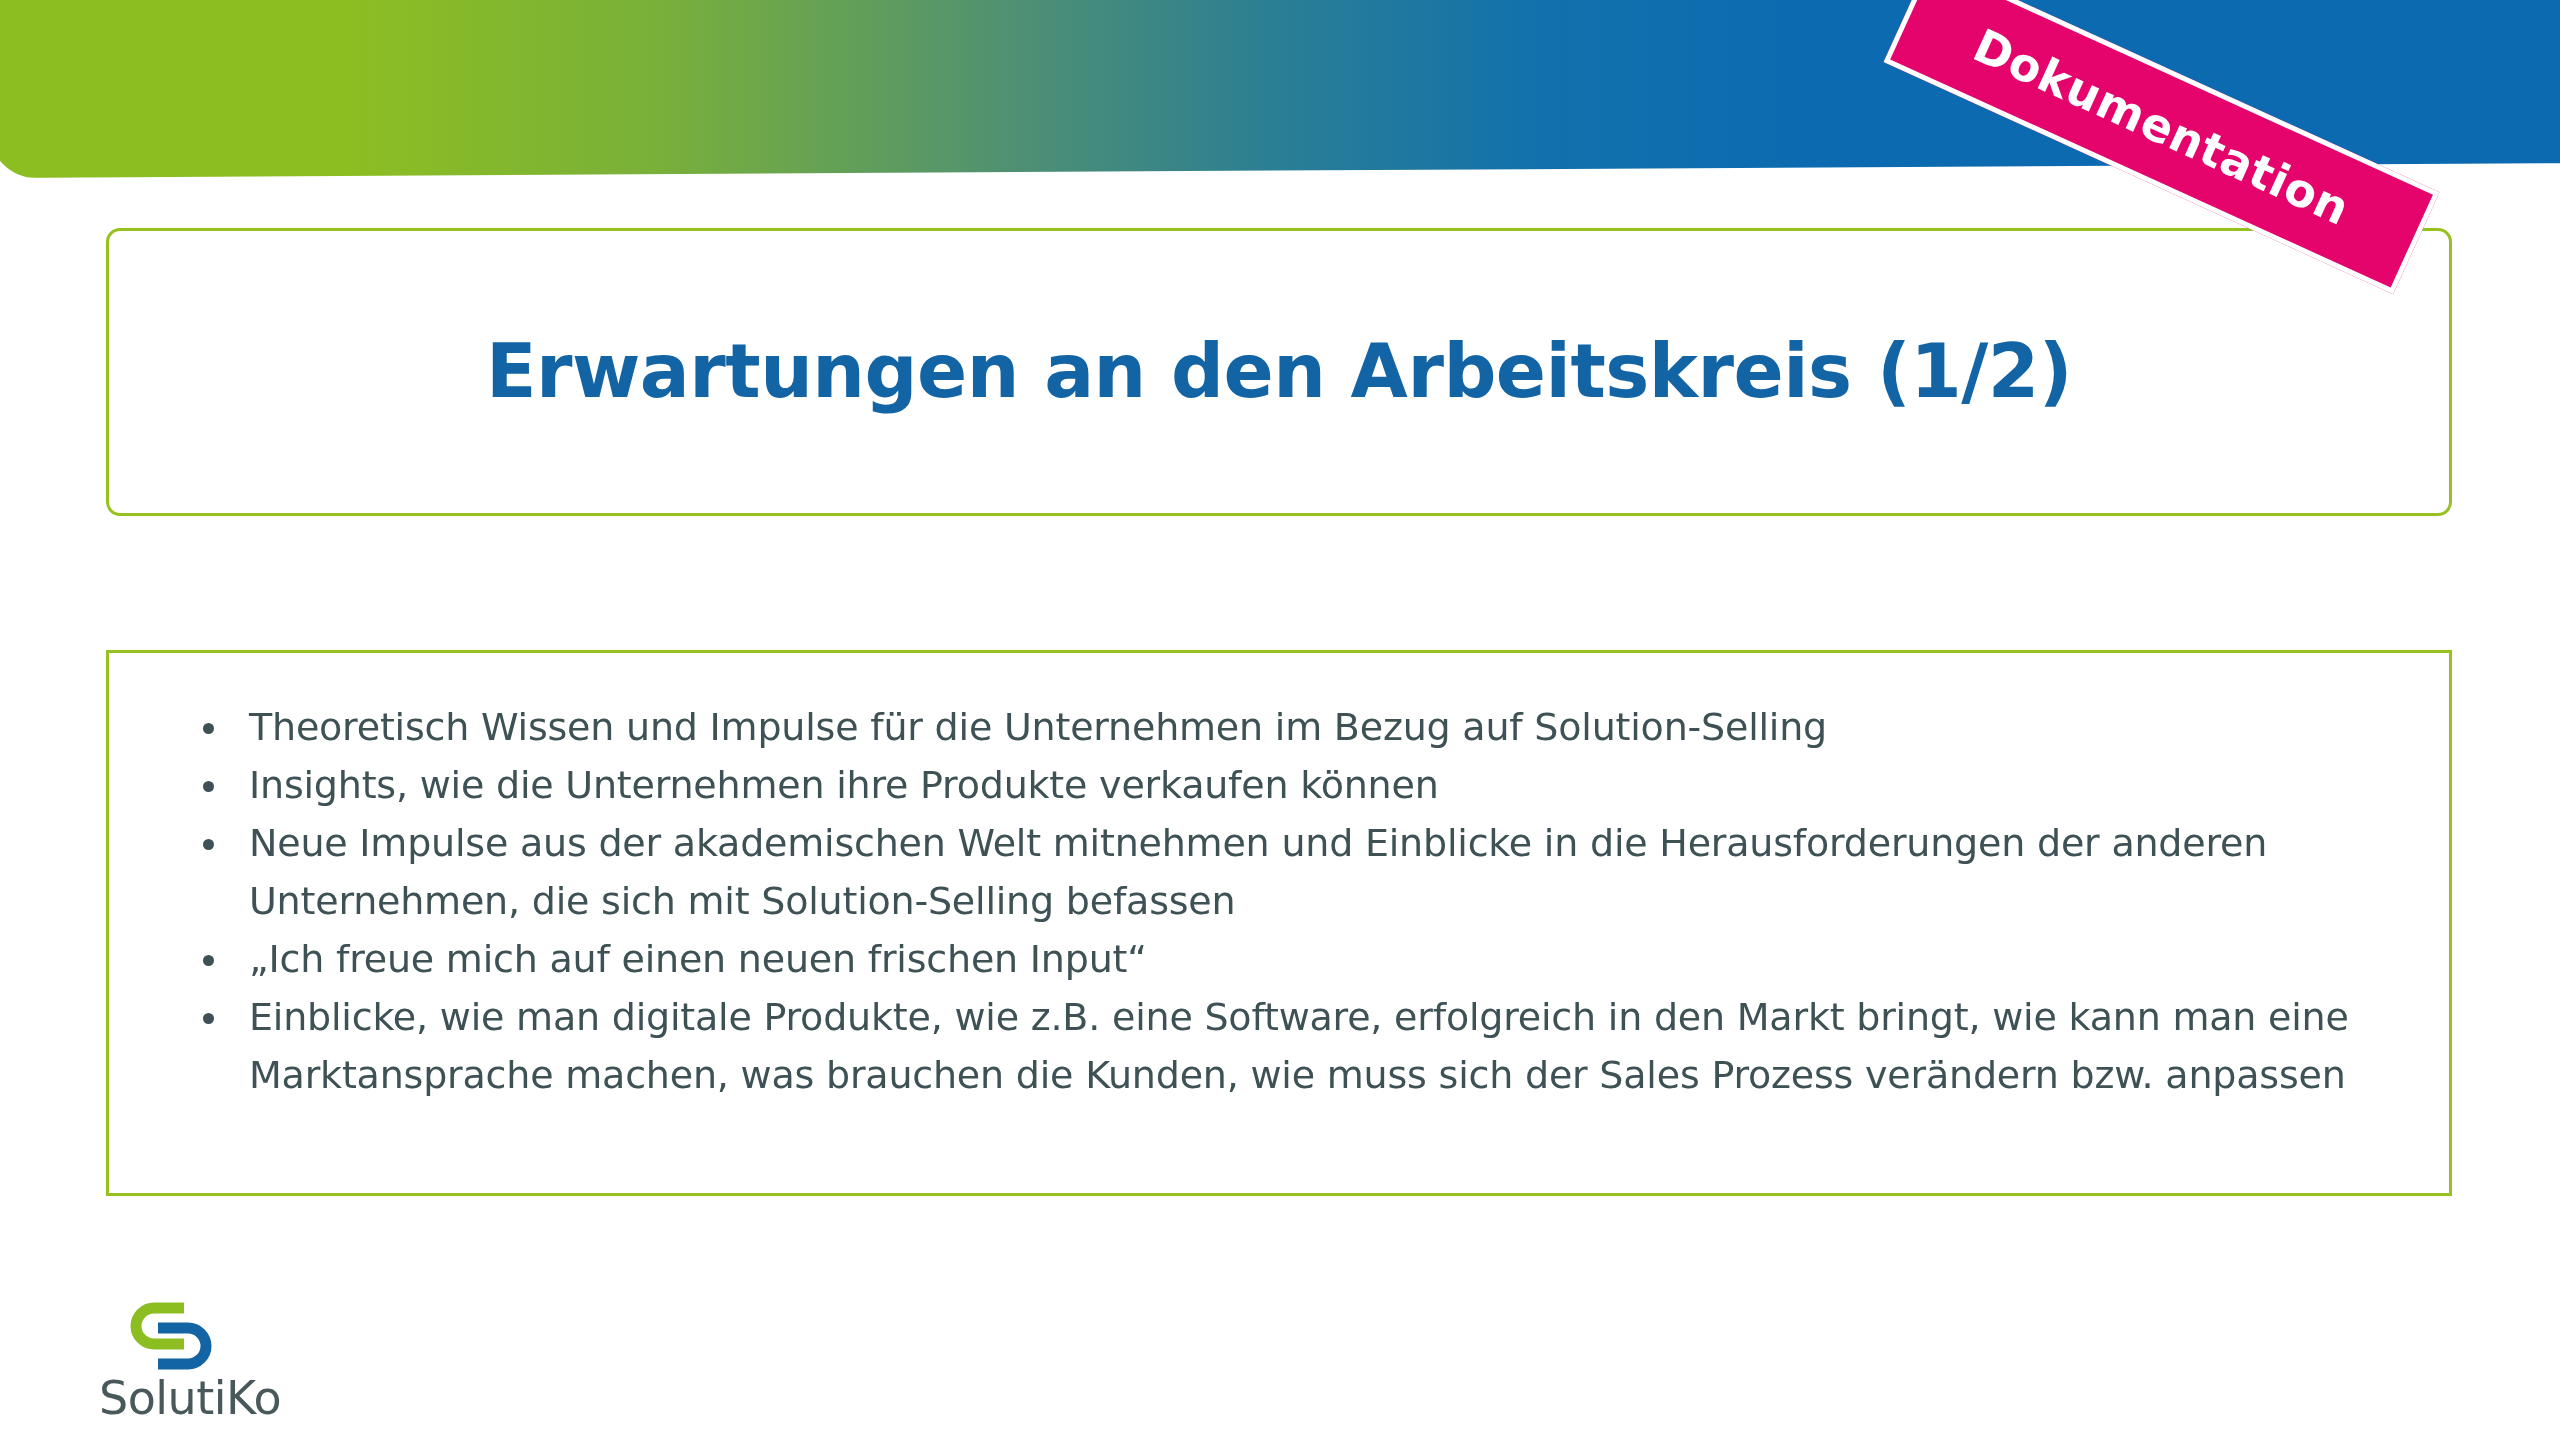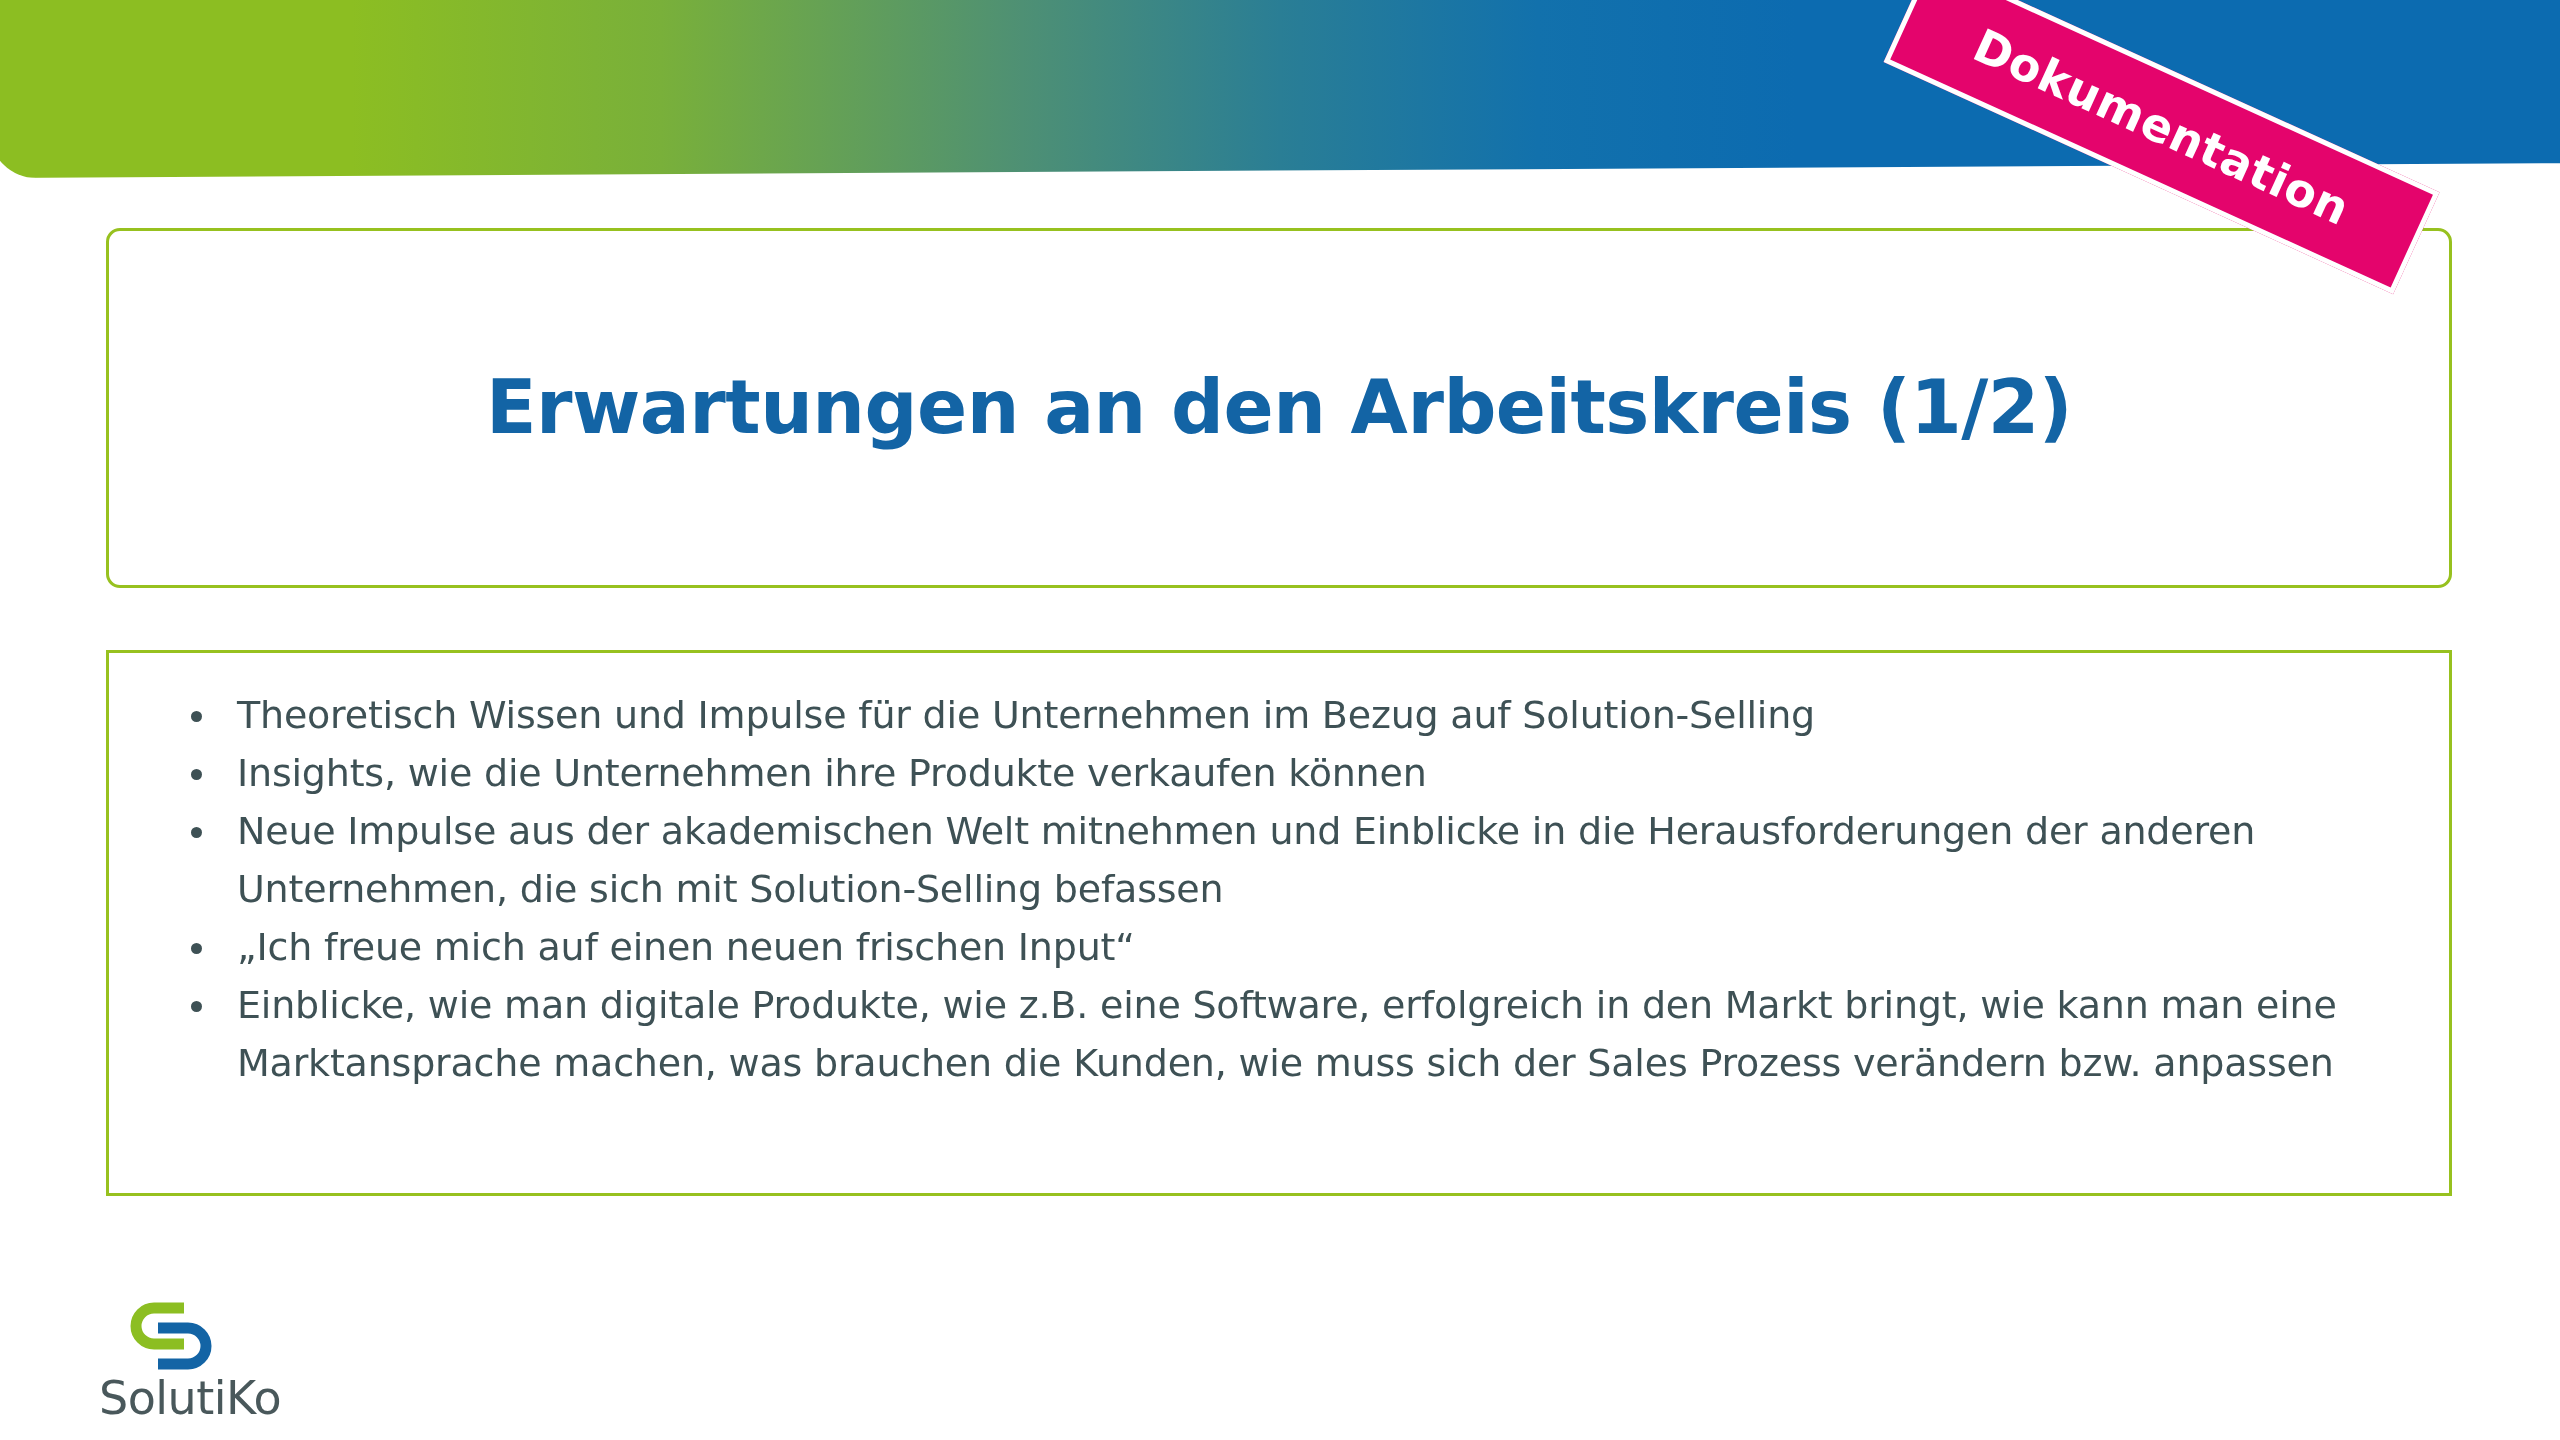"Erwartungen an den Arbeitskreis (1/2)" .title-box { height: 360px -> 288px }
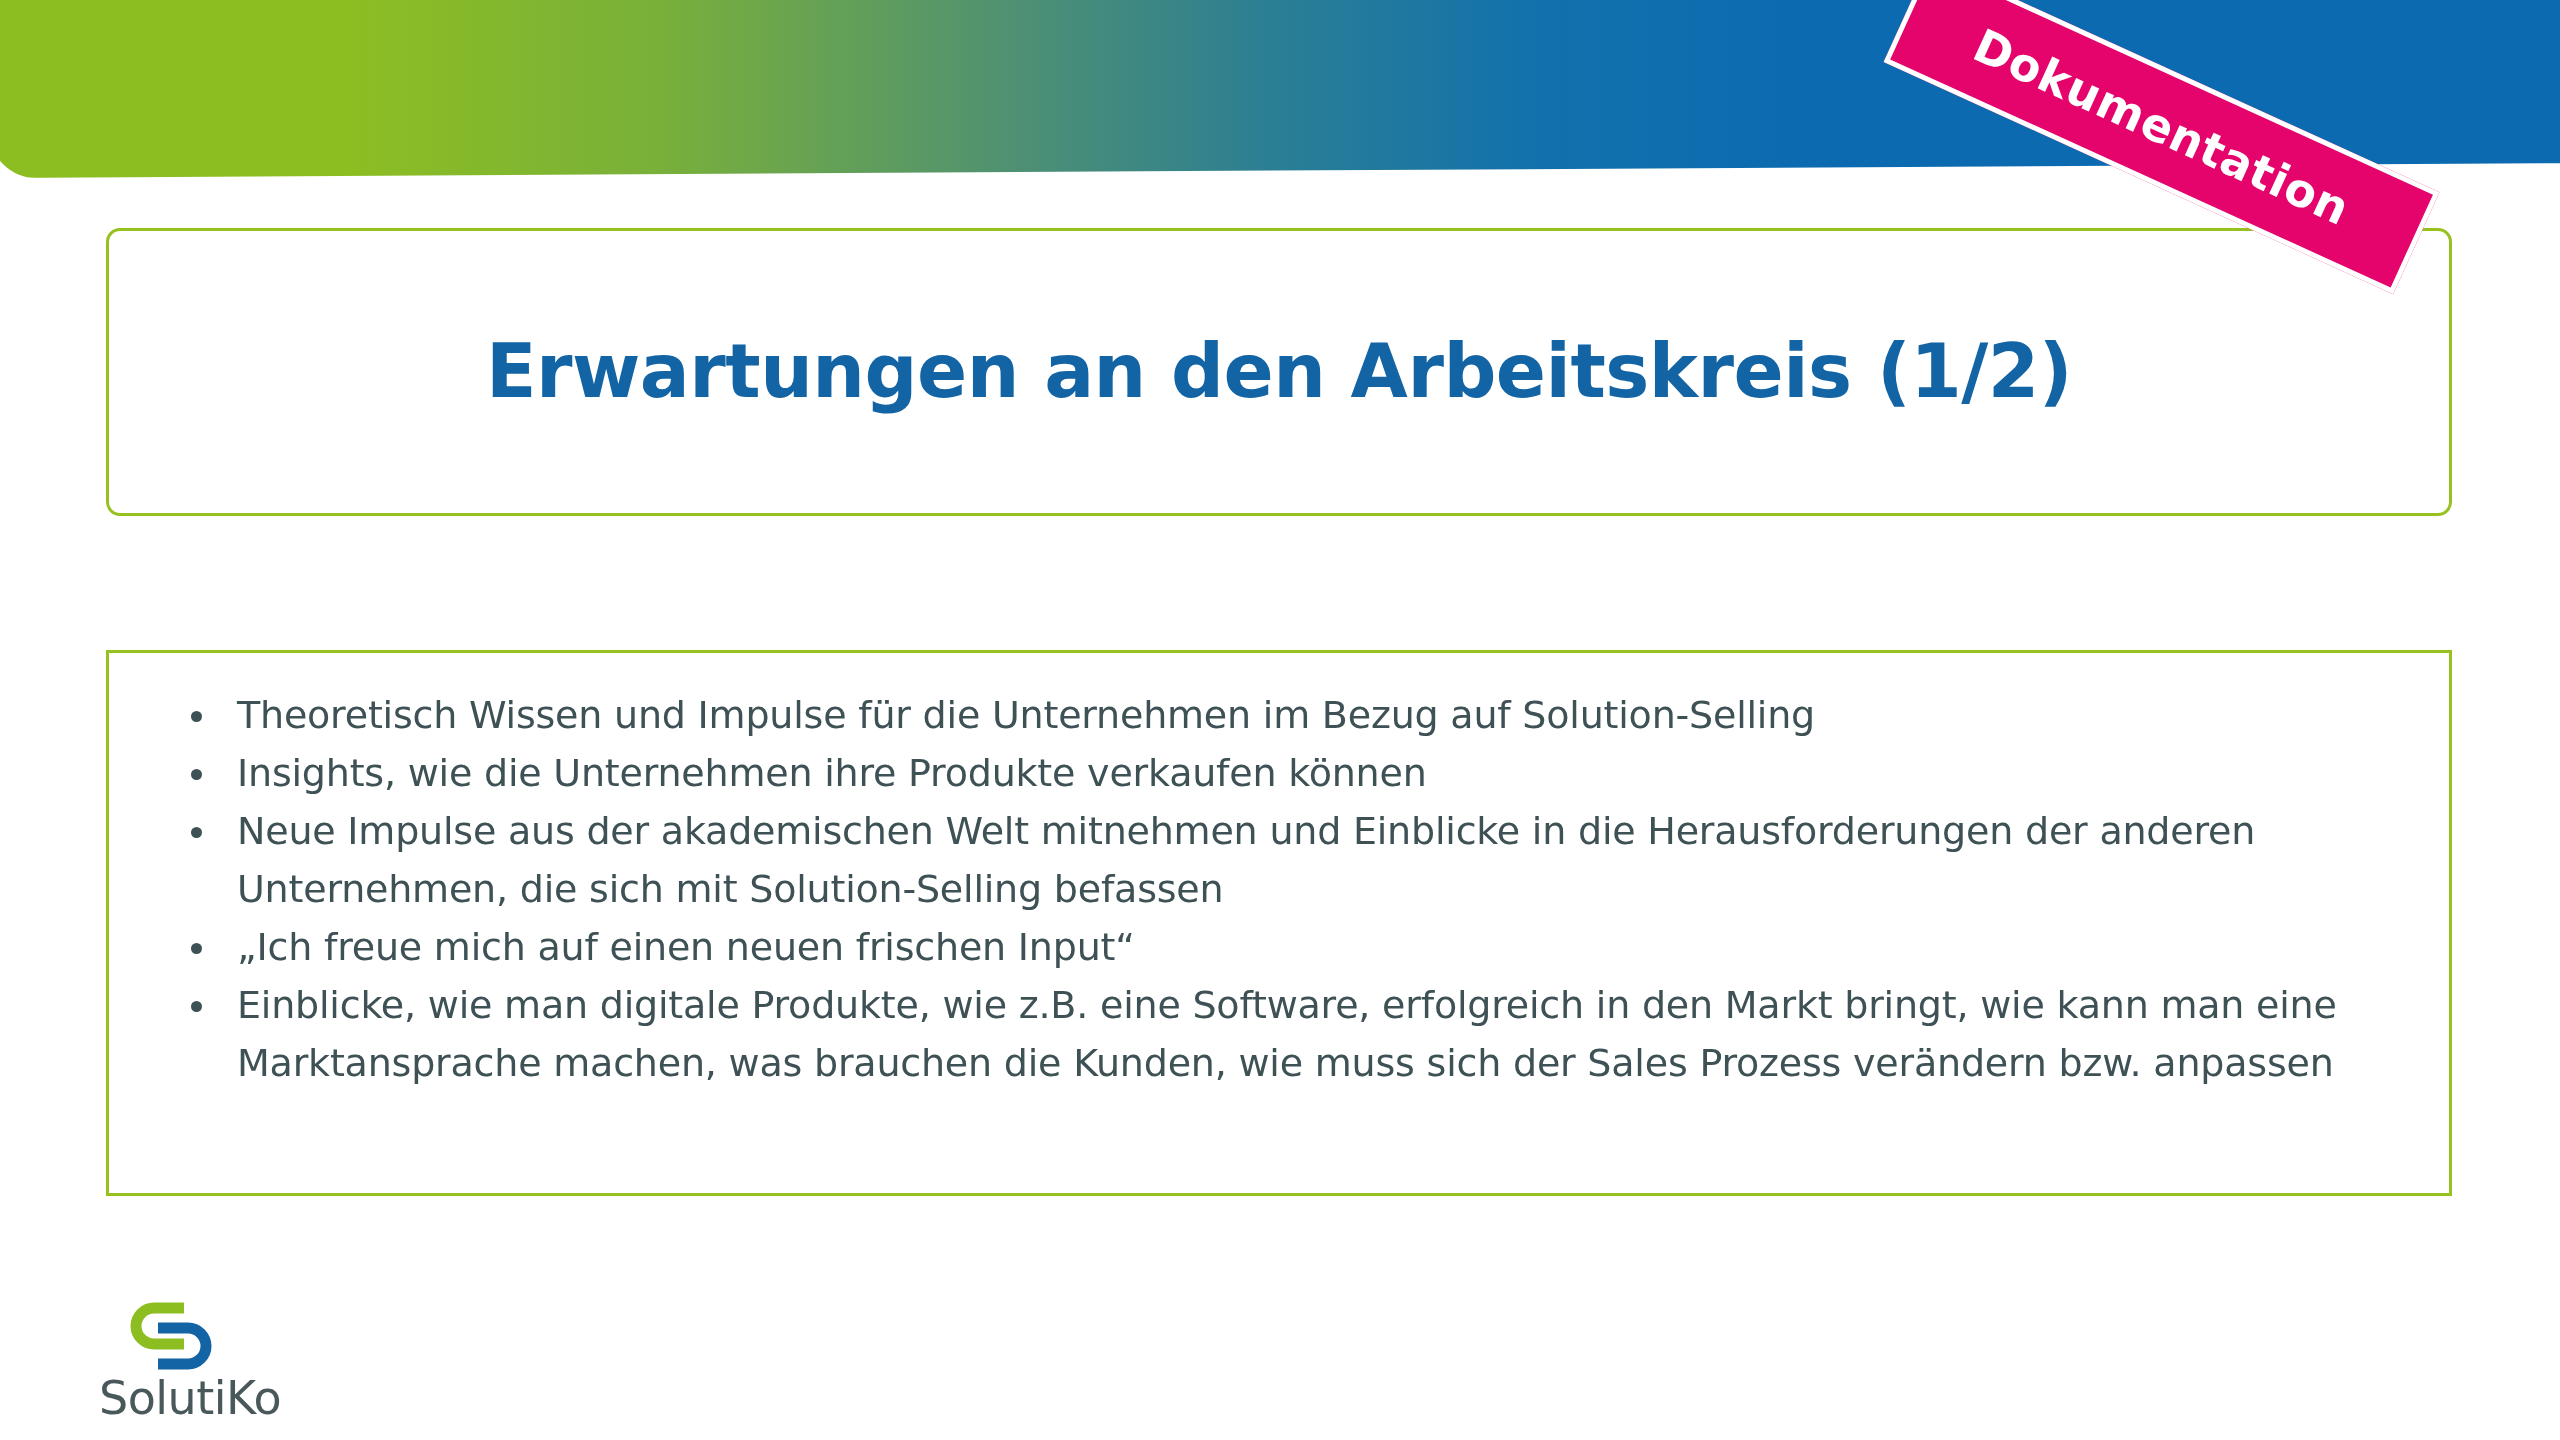"Theoretisch Wissen und Impulse für" .bullet-list { margin: 0 -> 12px }
